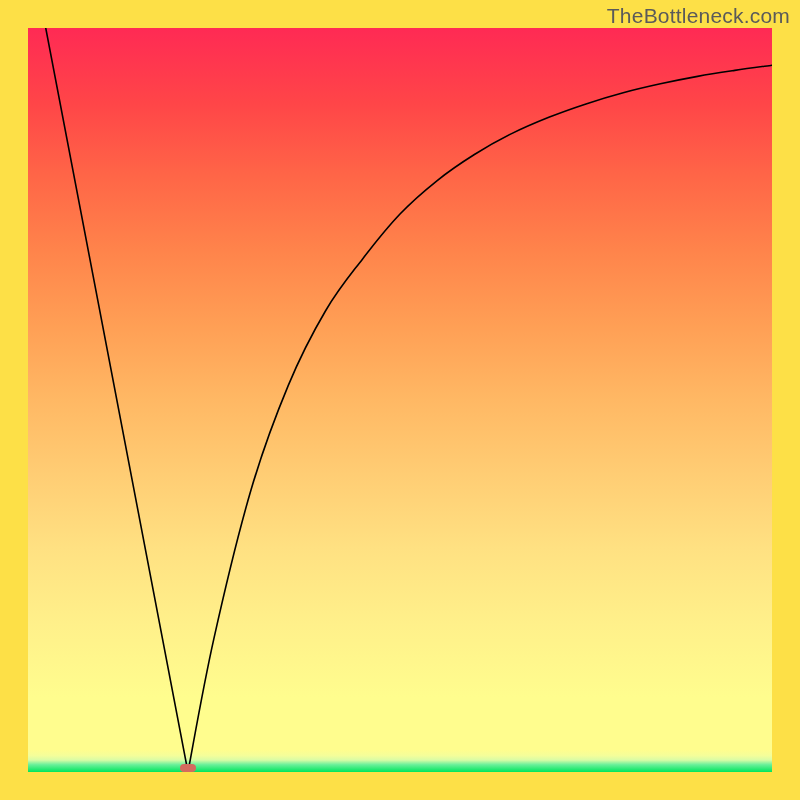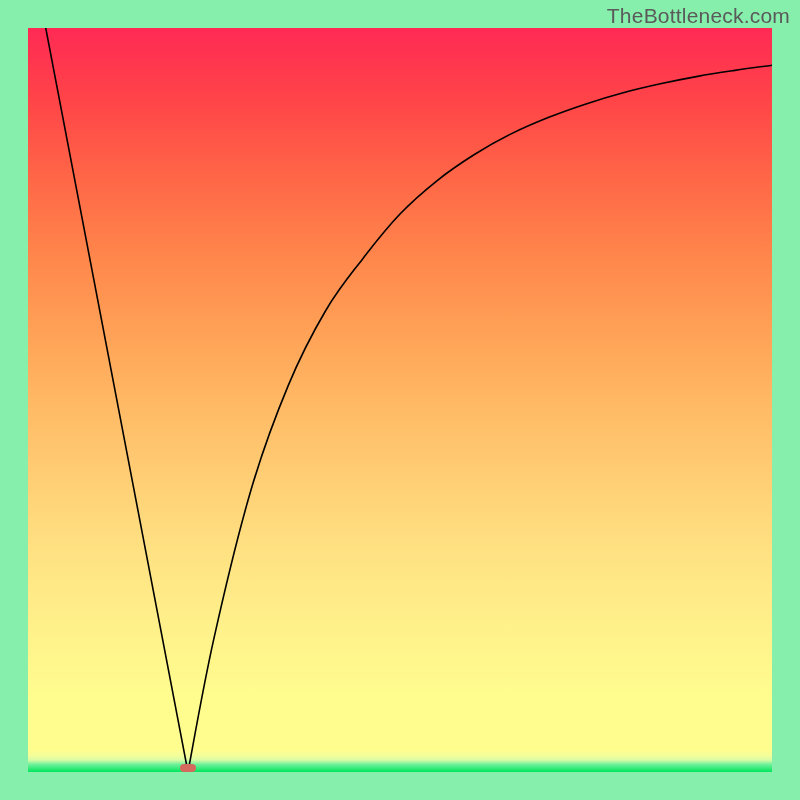"TheBottleneck.com" .frame { background: #86efac -> #fde047 }
